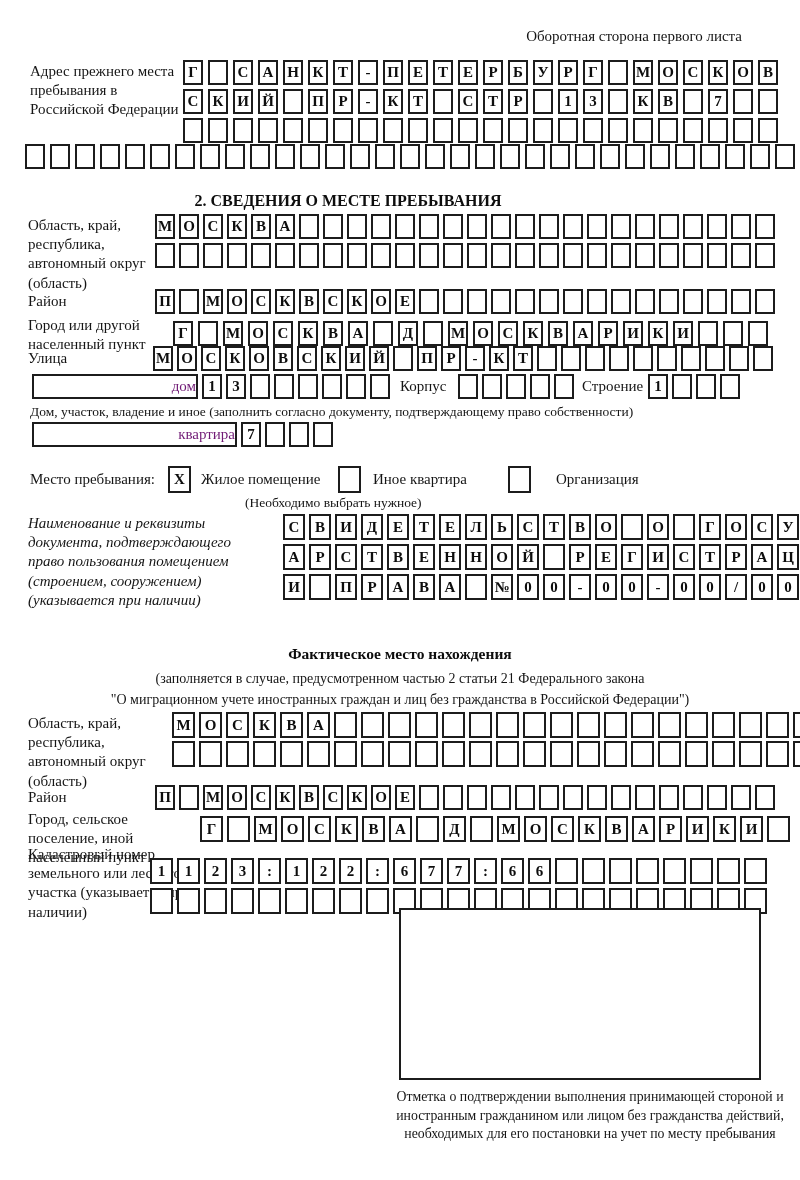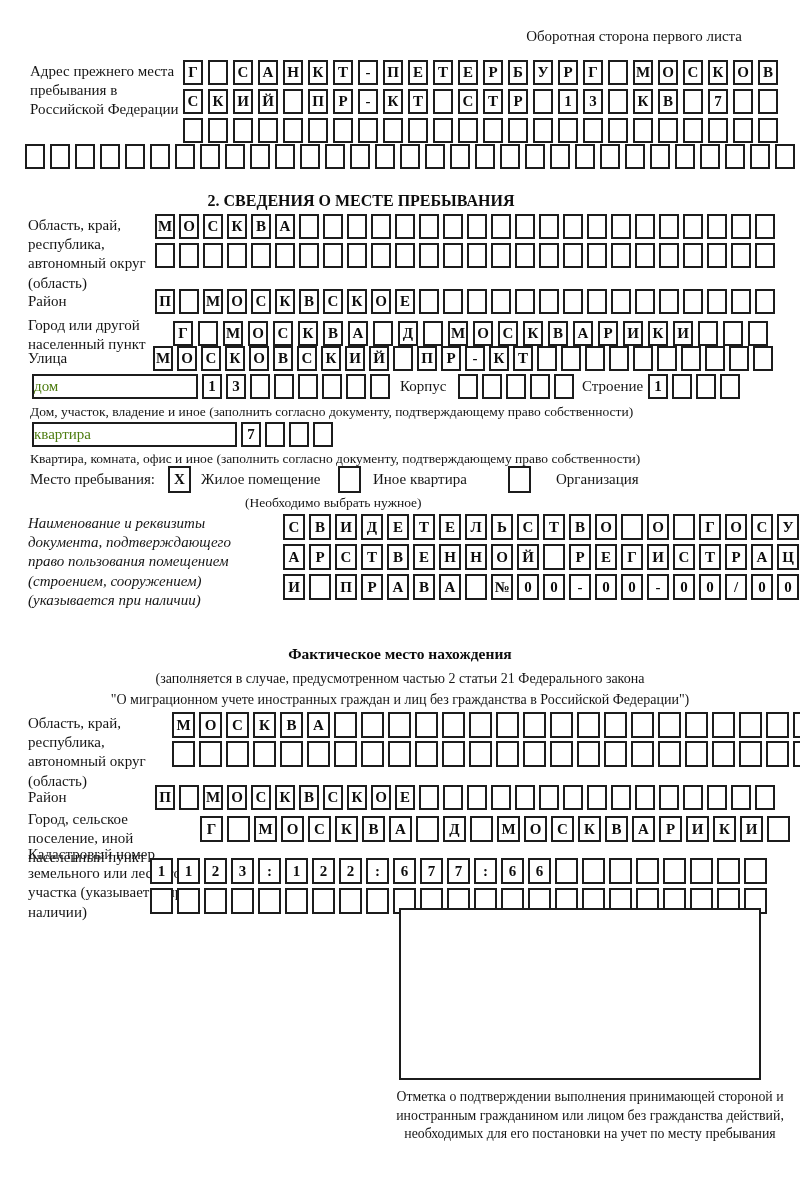"2. СВЕДЕНИЯ О МЕСТЕ ПРЕБЫВАНИЯ" div.abs { left: 13px -> 0 }
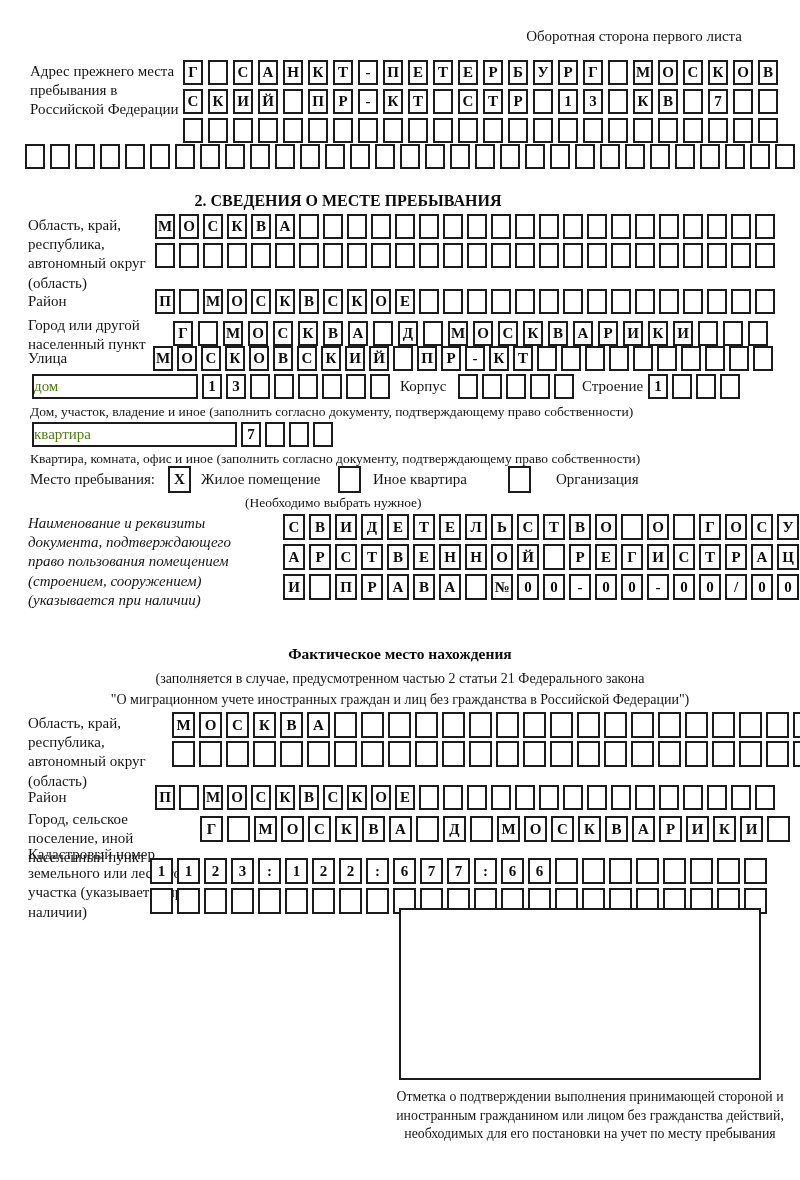"дом" .widebox { color: #4d7c0f -> #701a75; text-align: left -> right }
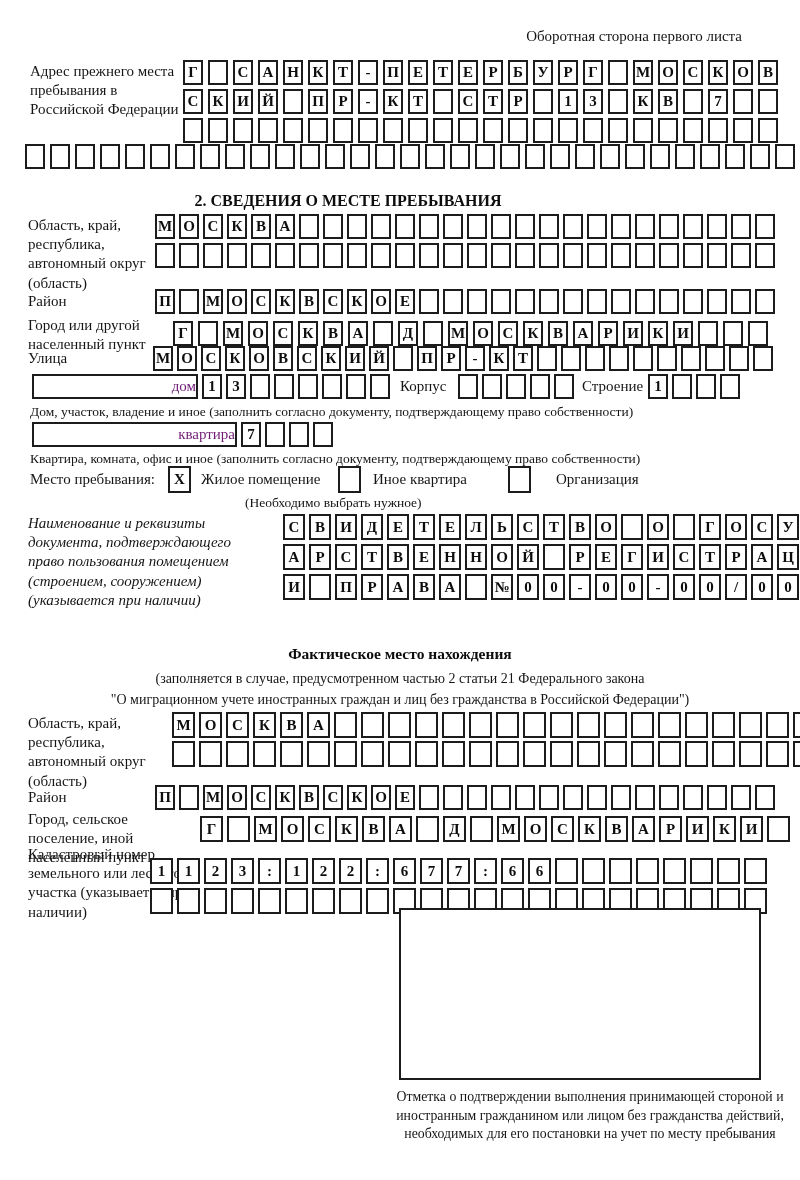"Квартира, комната, офис и иное" div.abs { html: <div>Квартира, комната, офис и иное (заполнить согласно документу, подтверждающему право собственности)</div> -> none }
